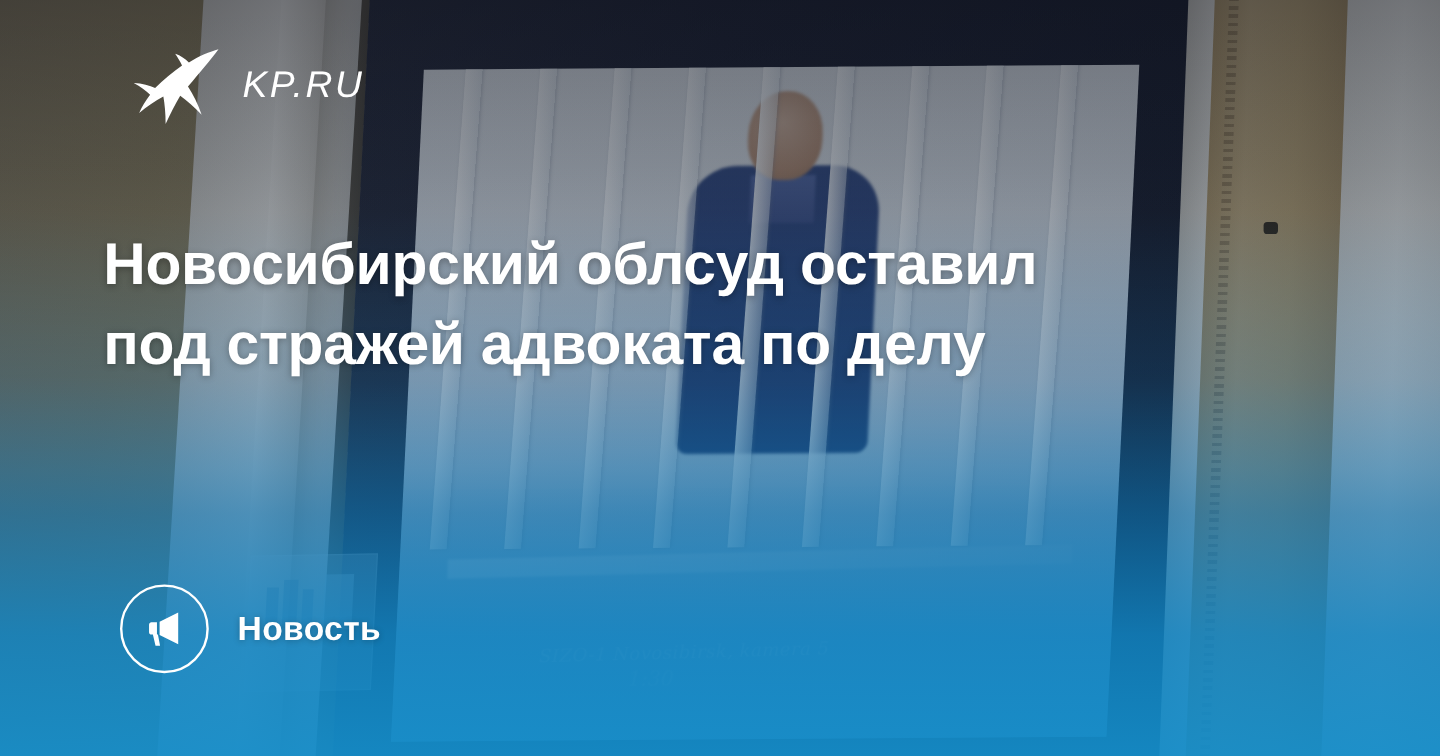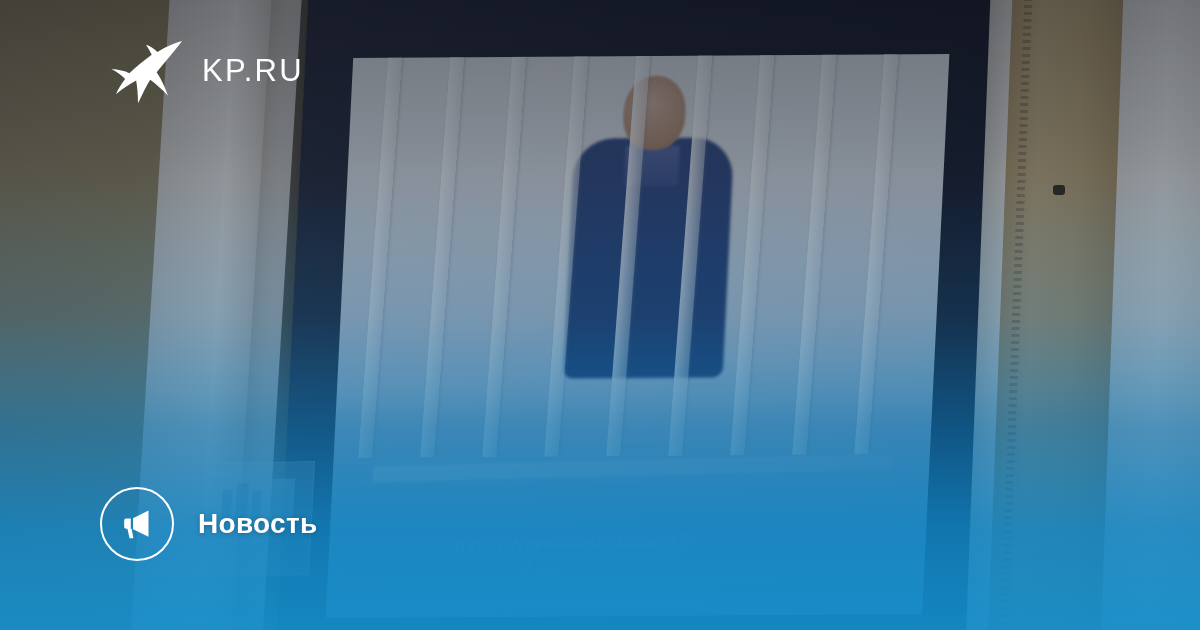"KP.RU" .brand { font-style: none -> italic }
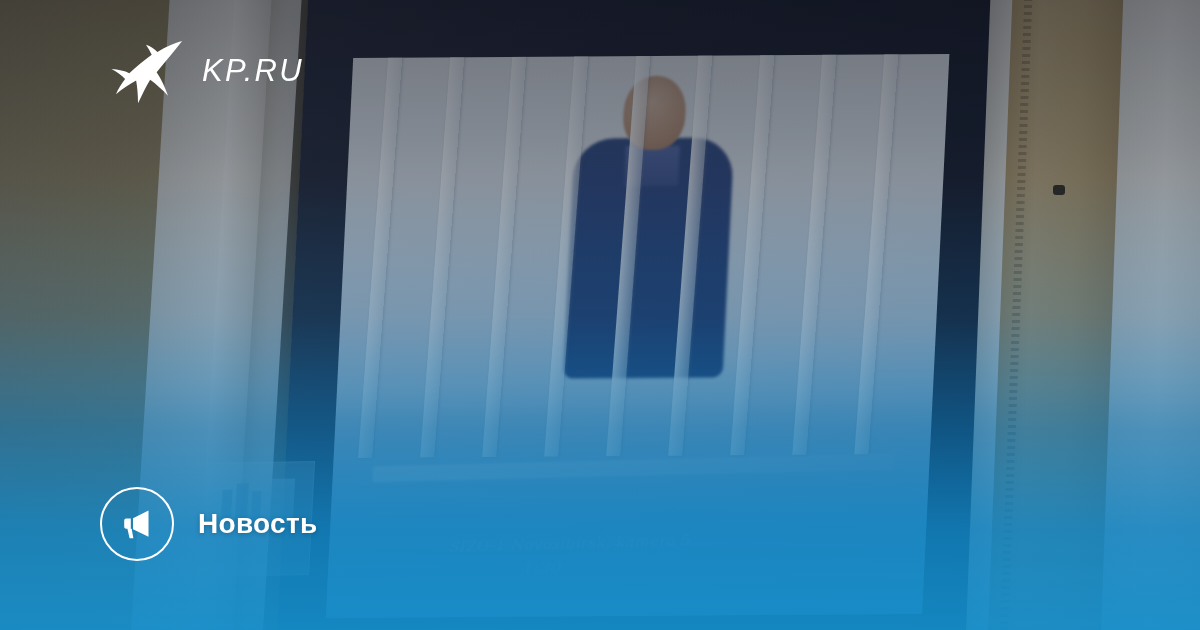"Новосибирский облсуд оставил" span { html: none -> <span>Новосибирский облсуд оставил</span> }
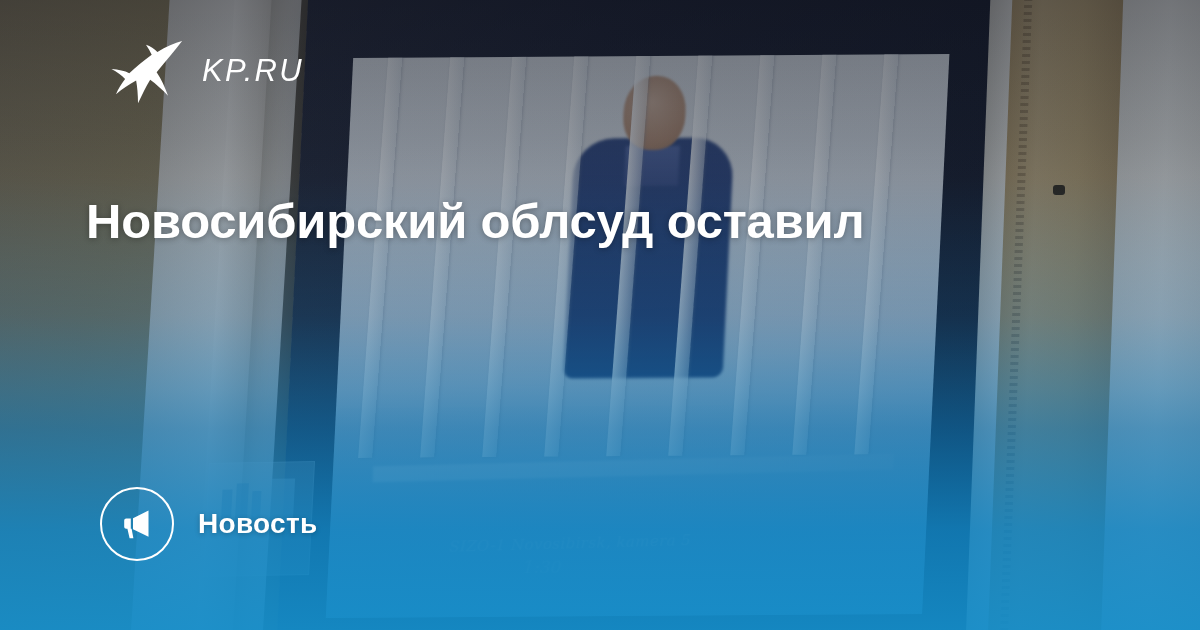"под стражей адвоката по делу" span { html: none -> <span>под стражей адвоката по делу</span> }
